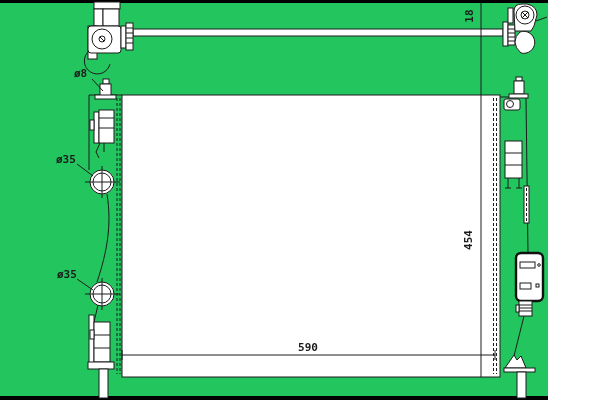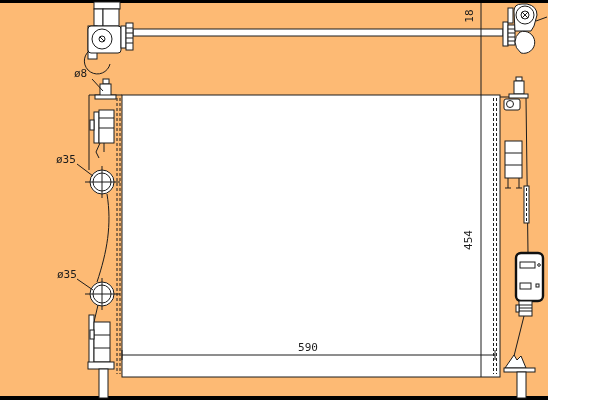"ø8" .canvas { background: #fdba74 -> #22c55e; font-weight: none -> bold }
